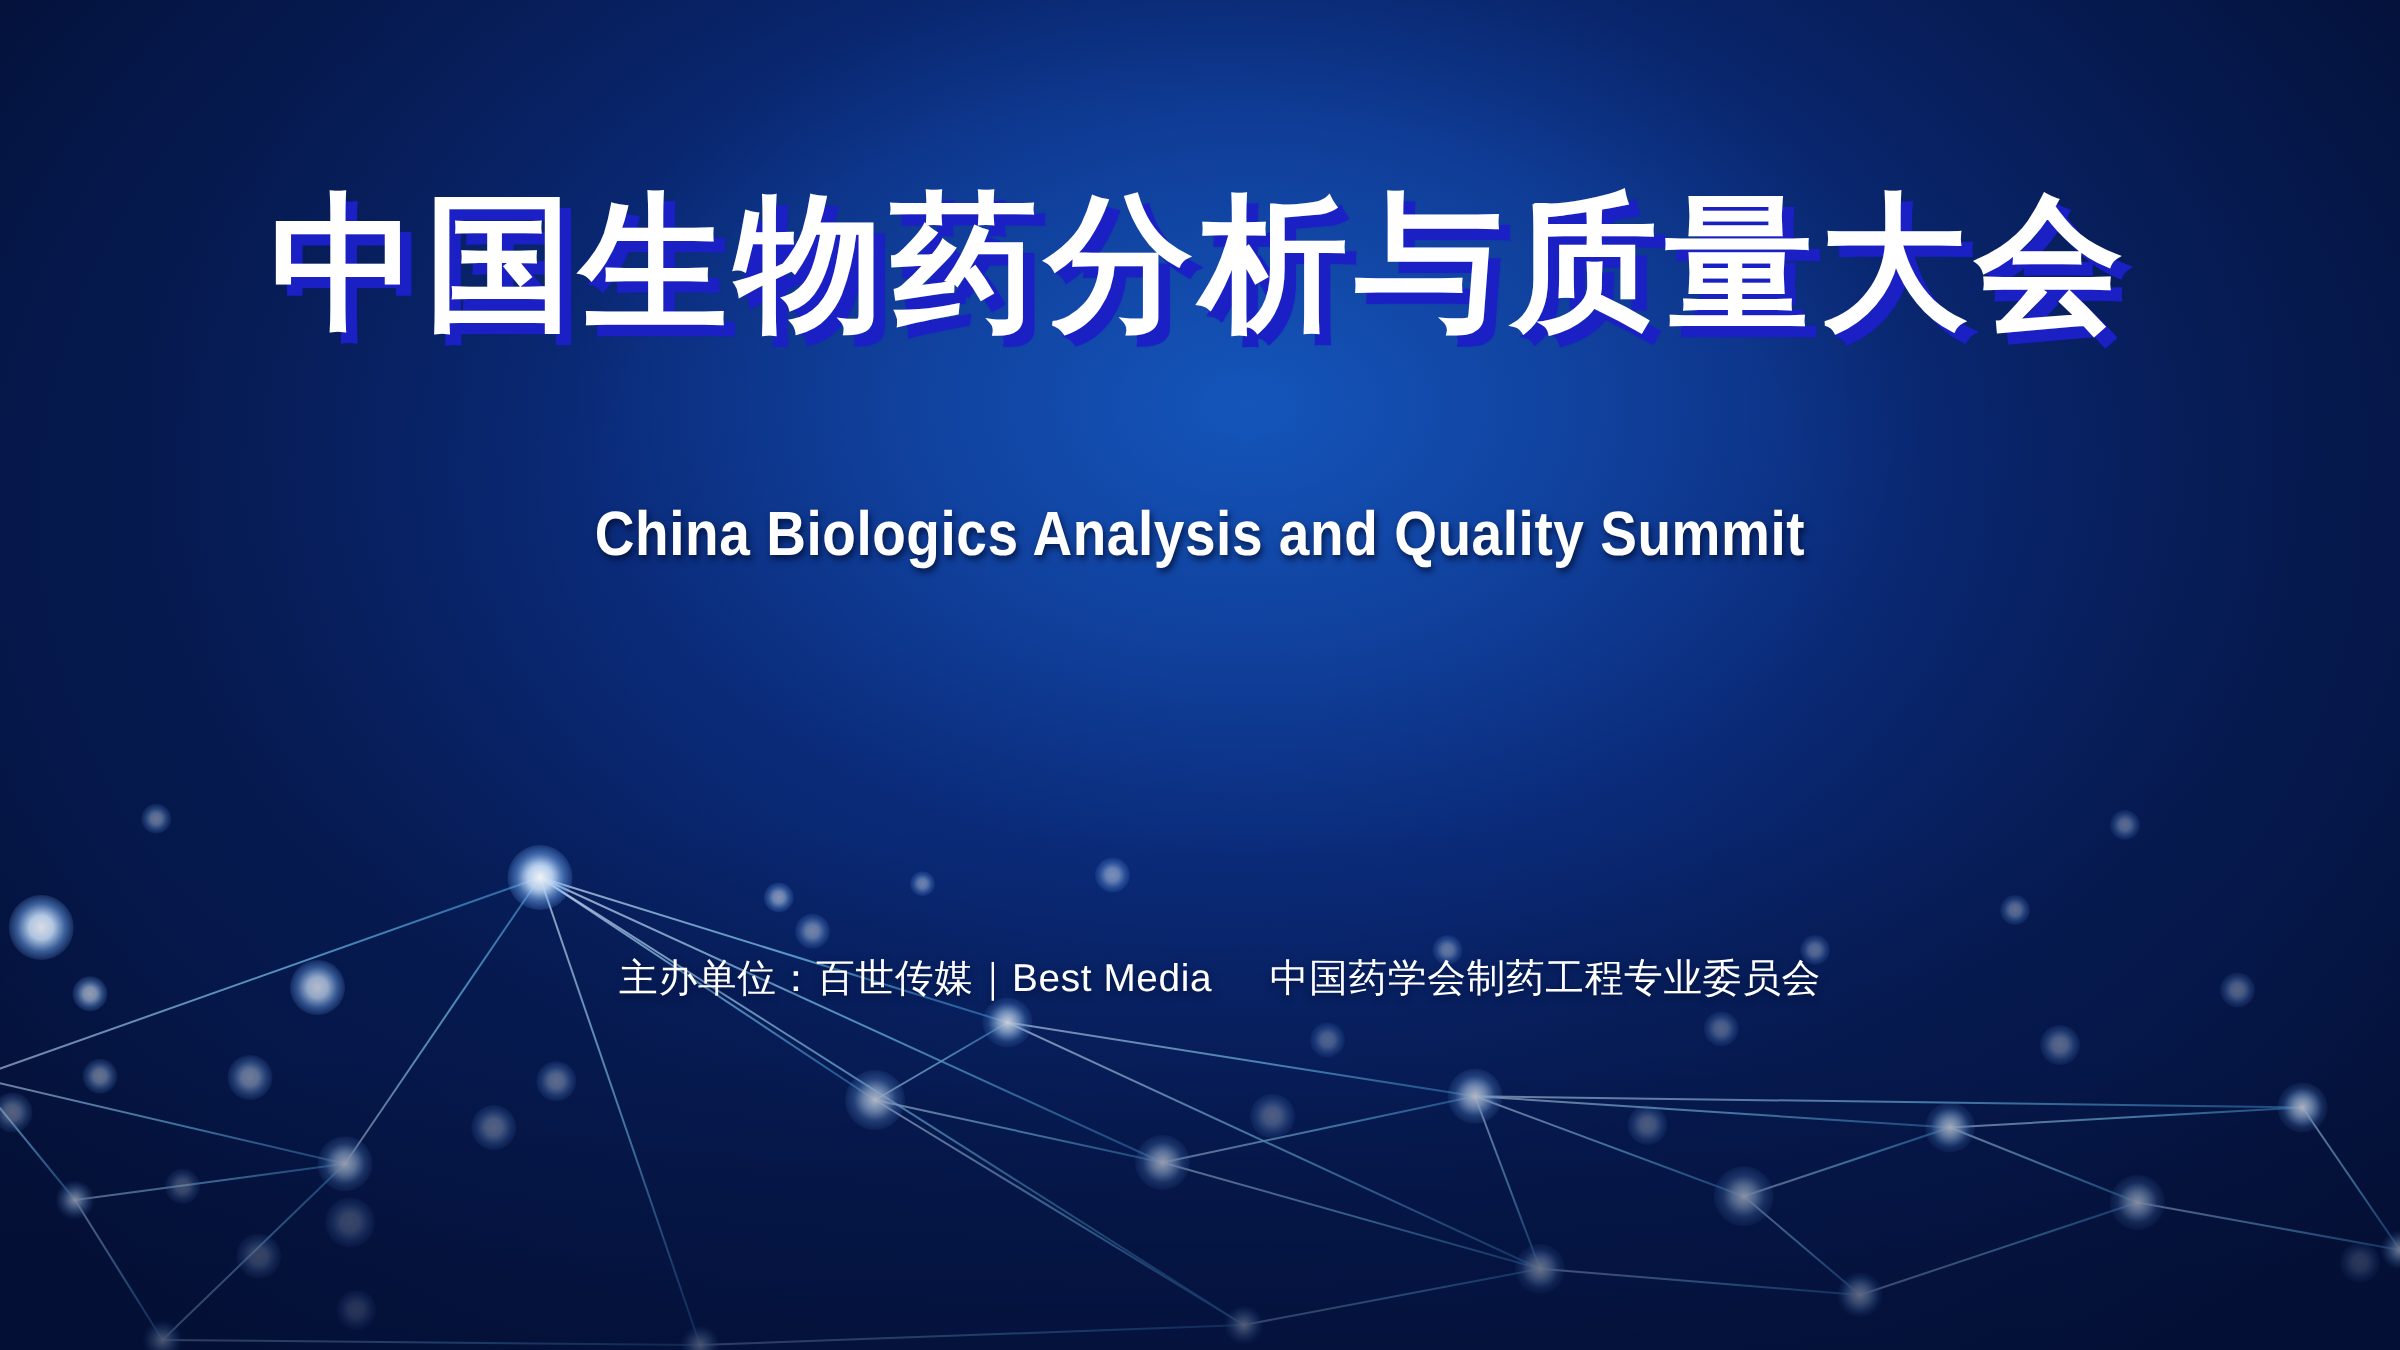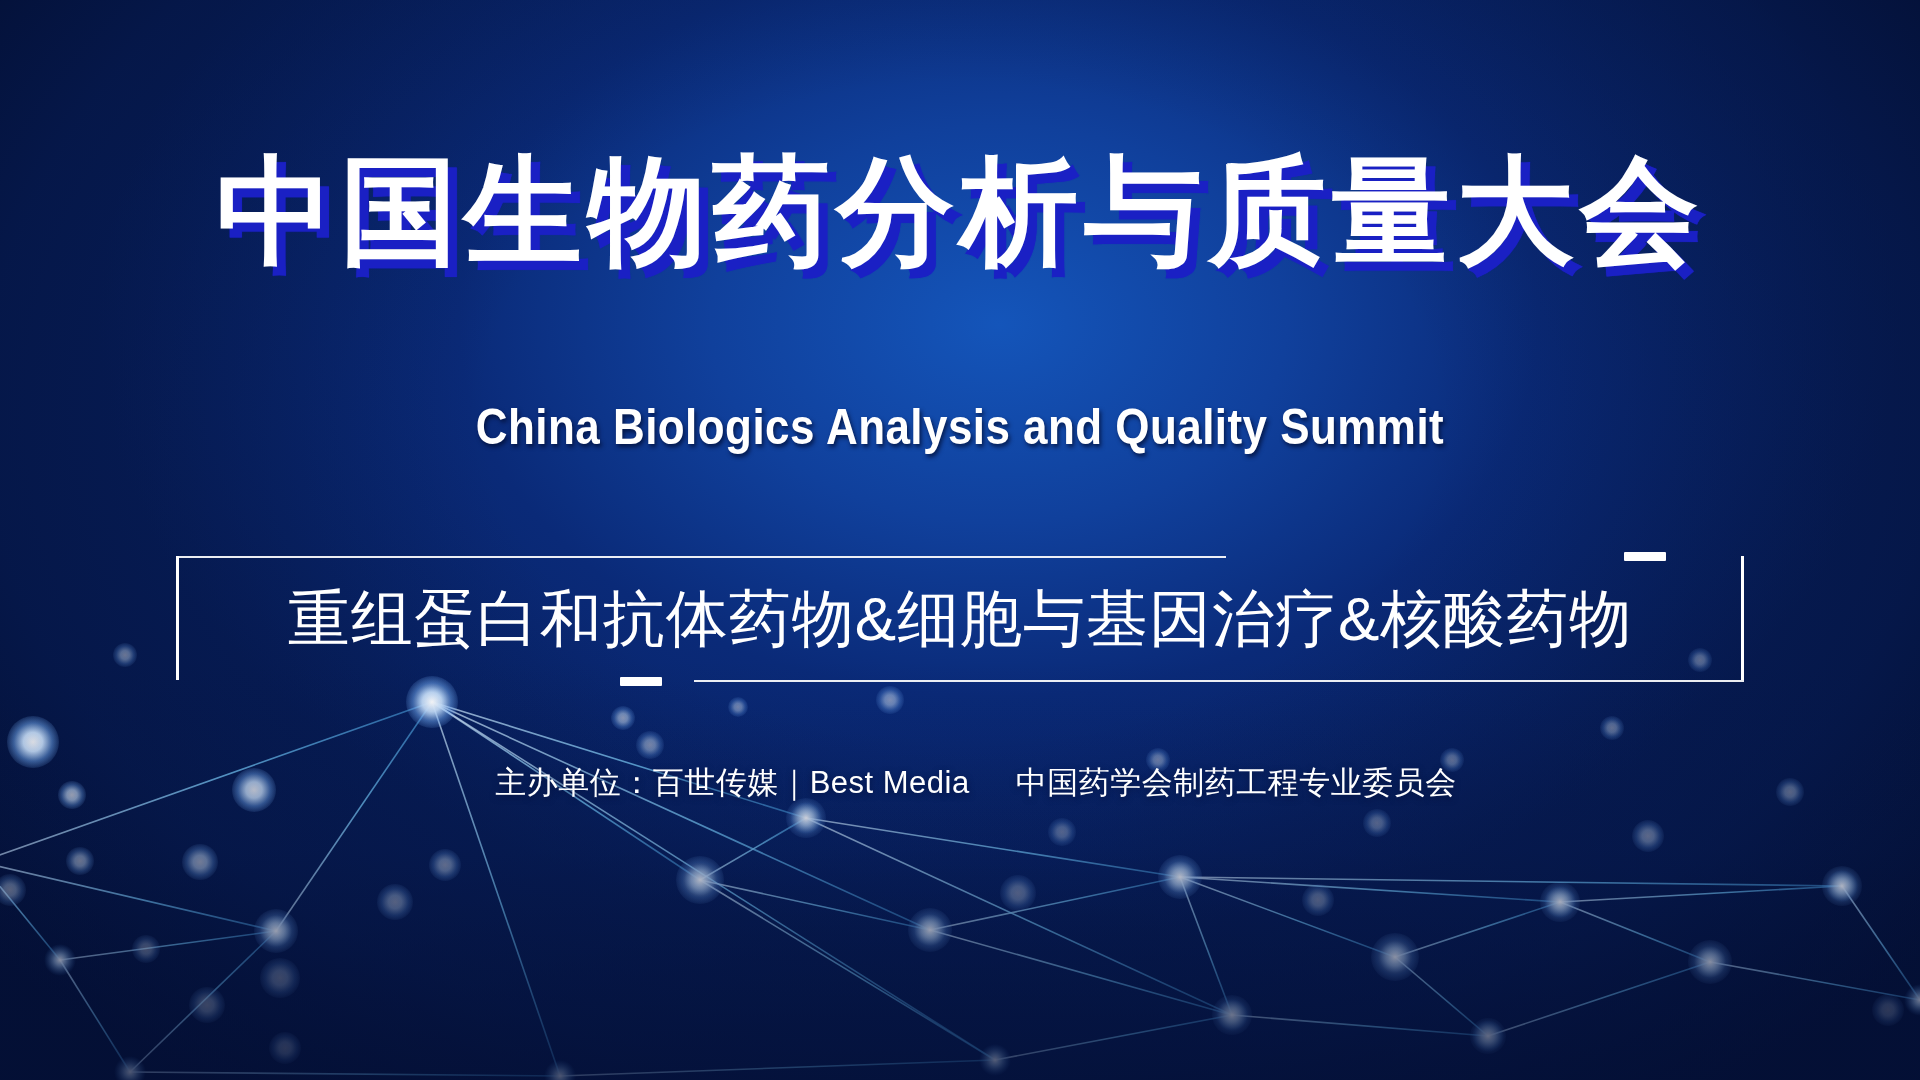"重组蛋白和抗体药物&细胞与基因治疗&核酸药物" div { html: <div> <div></div> <div></div> <div></div> <div></div> <div></div> <div></div> <div>重组蛋白和抗体药物&amp;细胞与基因治疗&amp;核酸药物</div> </div> -> none }
